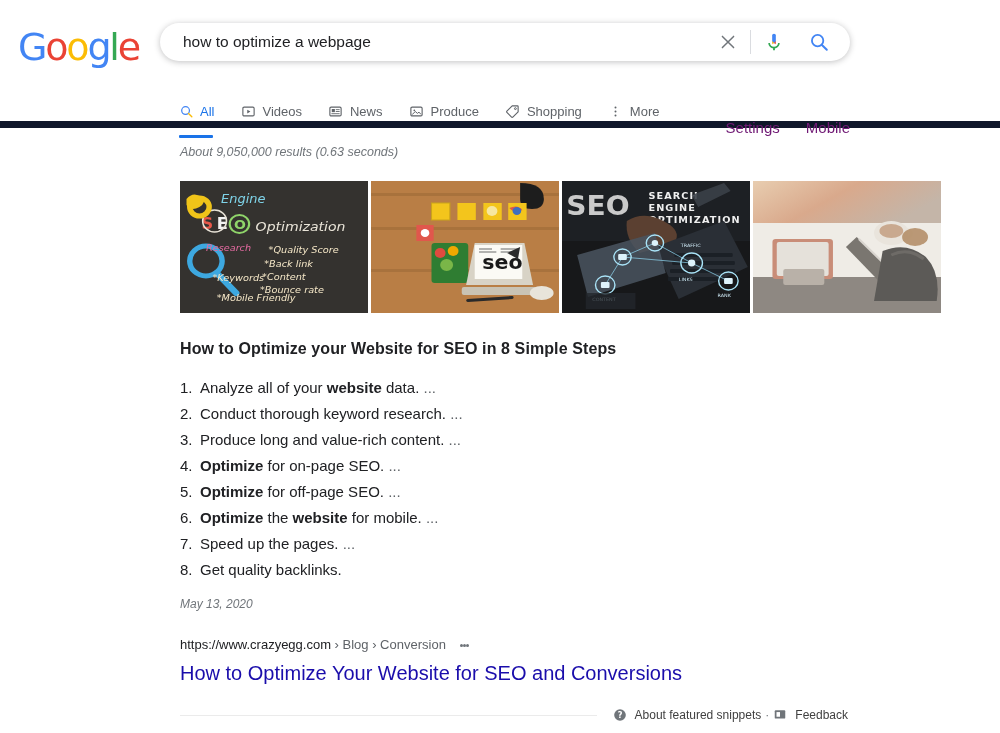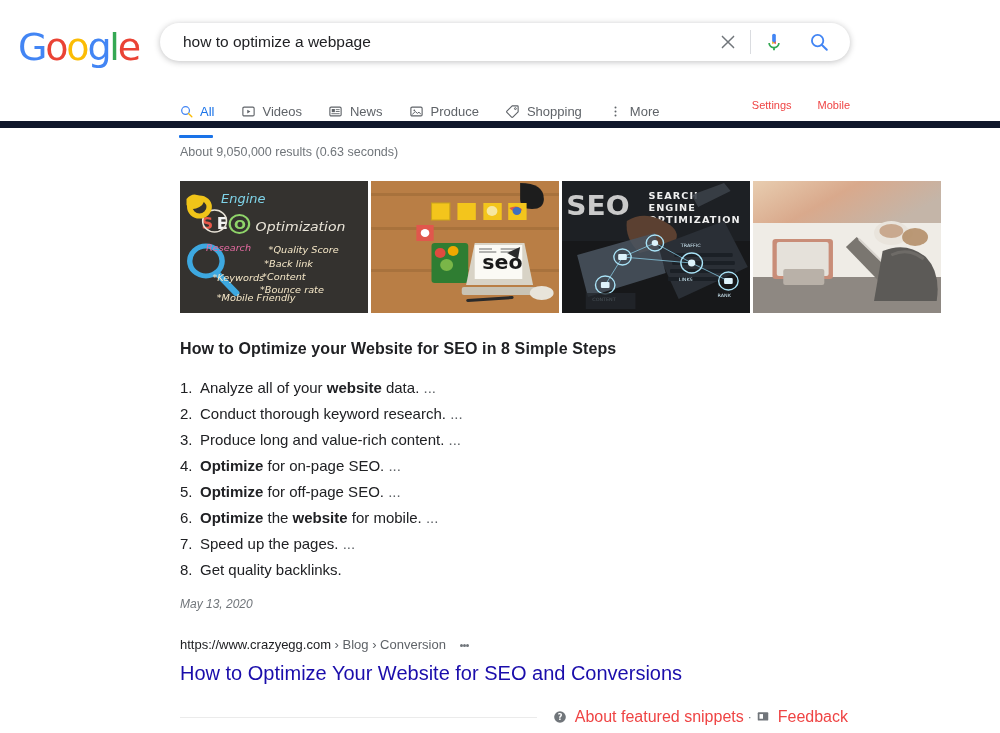"Settings" .header-right a { color: #ef4444 -> #701a75; font-size: 11px -> 15px; margin-top: none -> 20px }
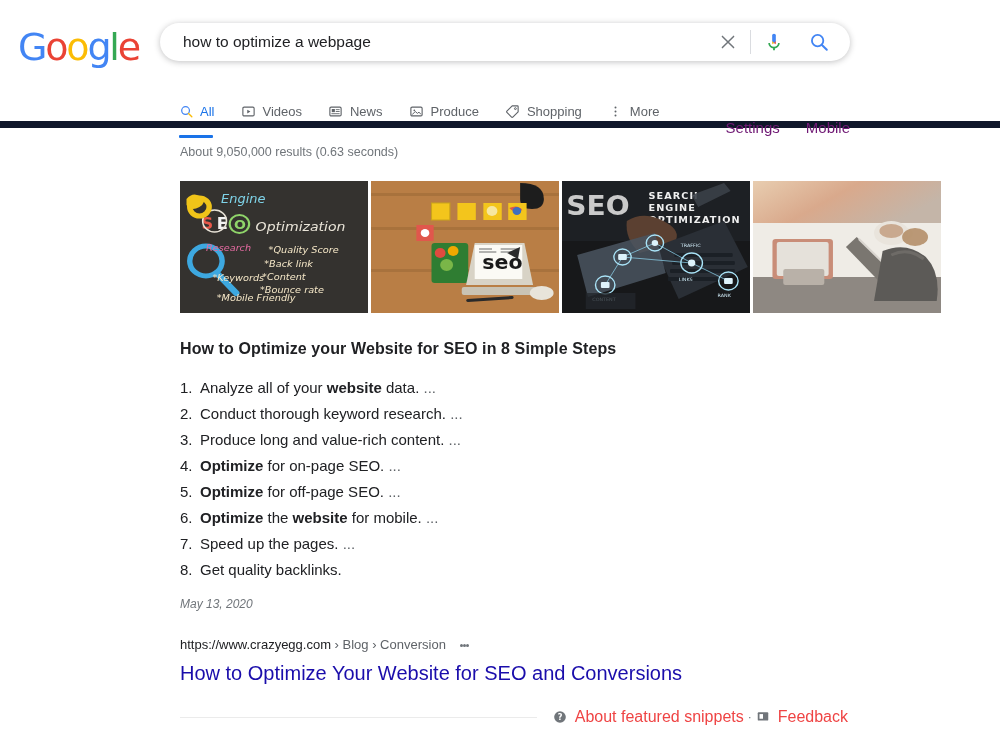"About 9,050,000 results (0.63 seconds)" .result-stats { font-style: none -> italic }
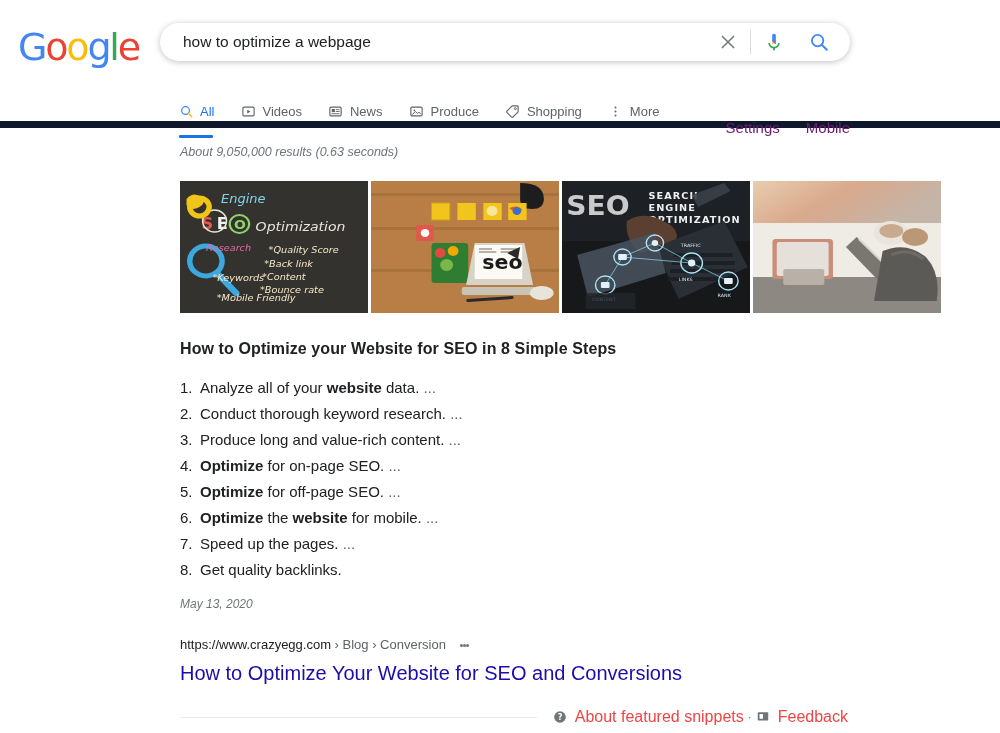"About featured snippets" .foot-link { color: #ef4444 -> #404040; font-size: 16px -> 12px }
